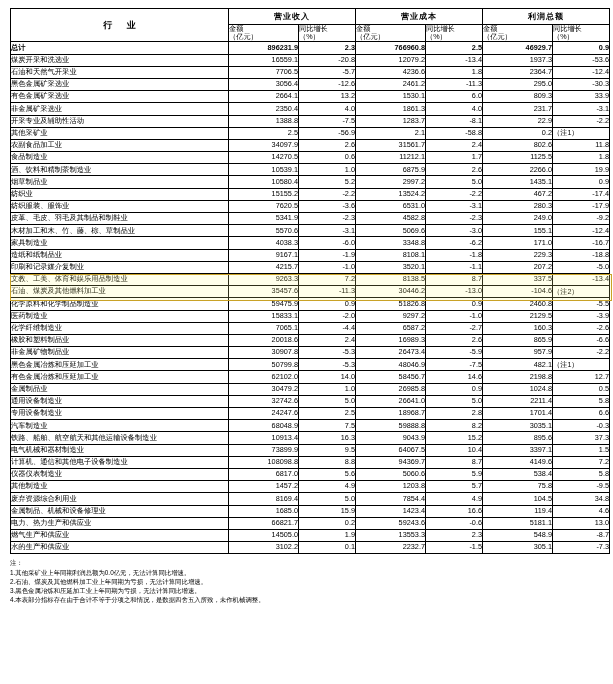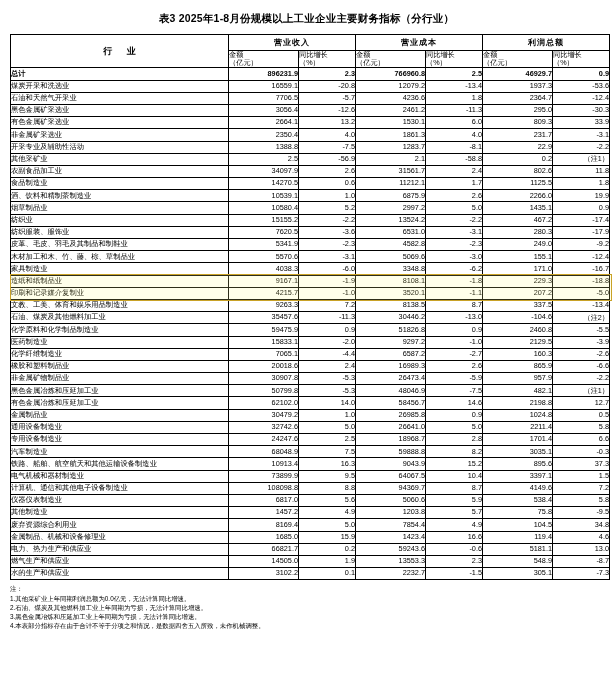"表3 2025年1-8月份规模以上工业企业主要财务指标（分行业）" div.title { html: <div>表3 2025年1-8月份规模以上工业企业主要财务指标（分行业）</div> -> none }
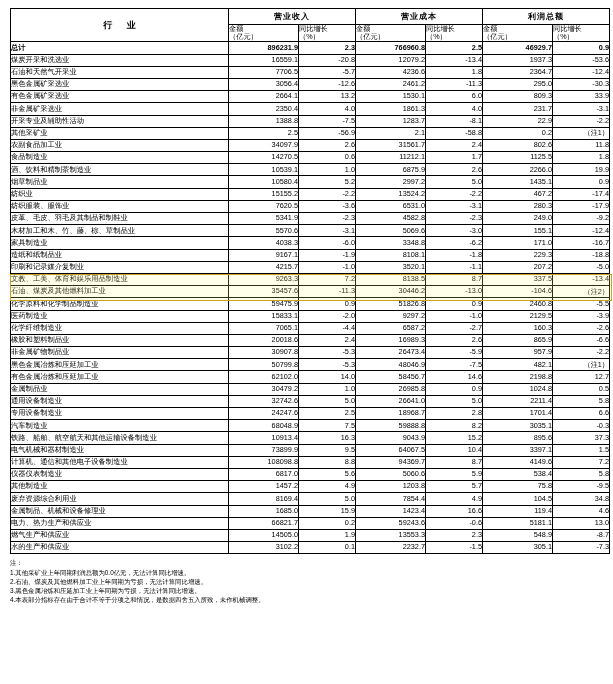"（注1）" .note-cell { text-align: right -> left }
